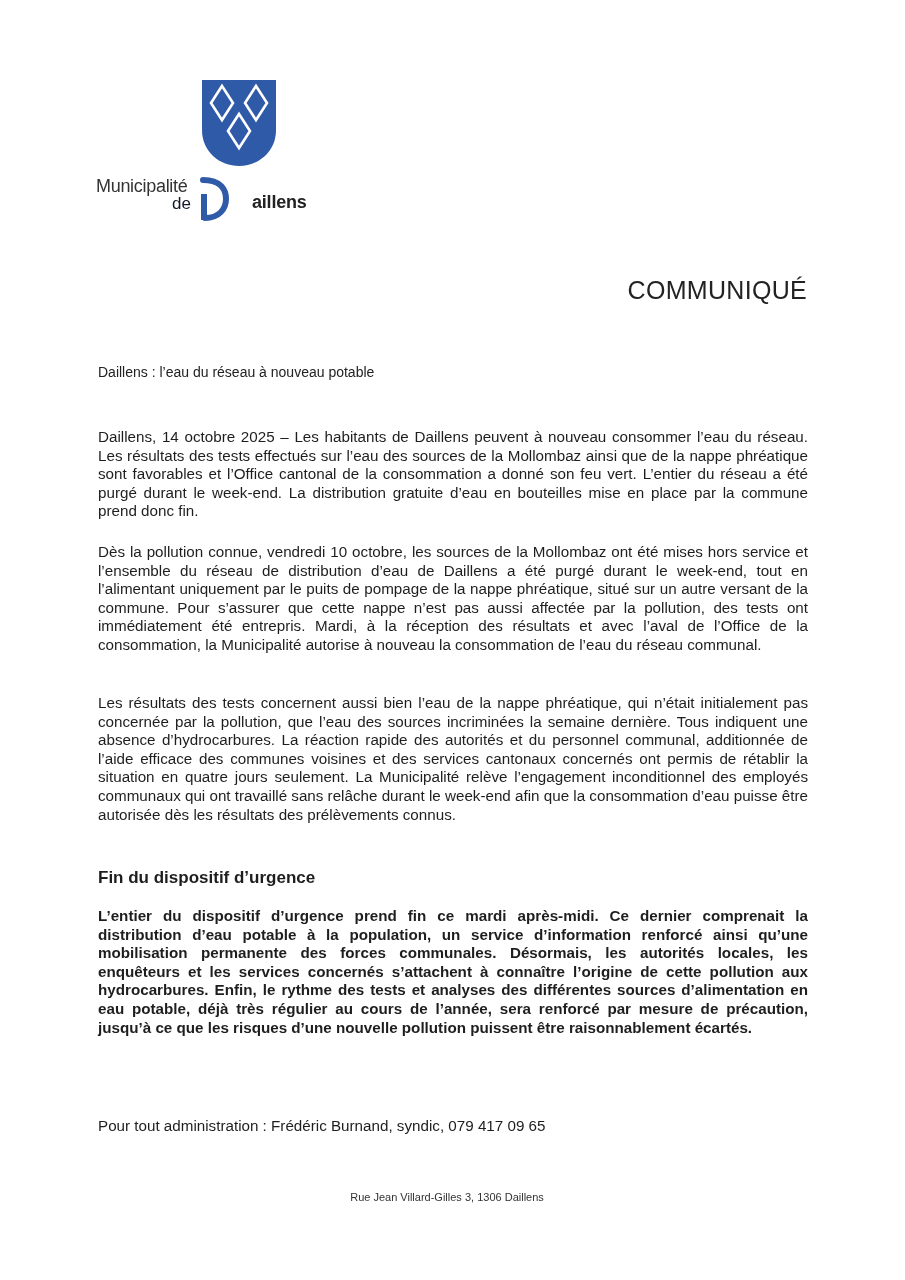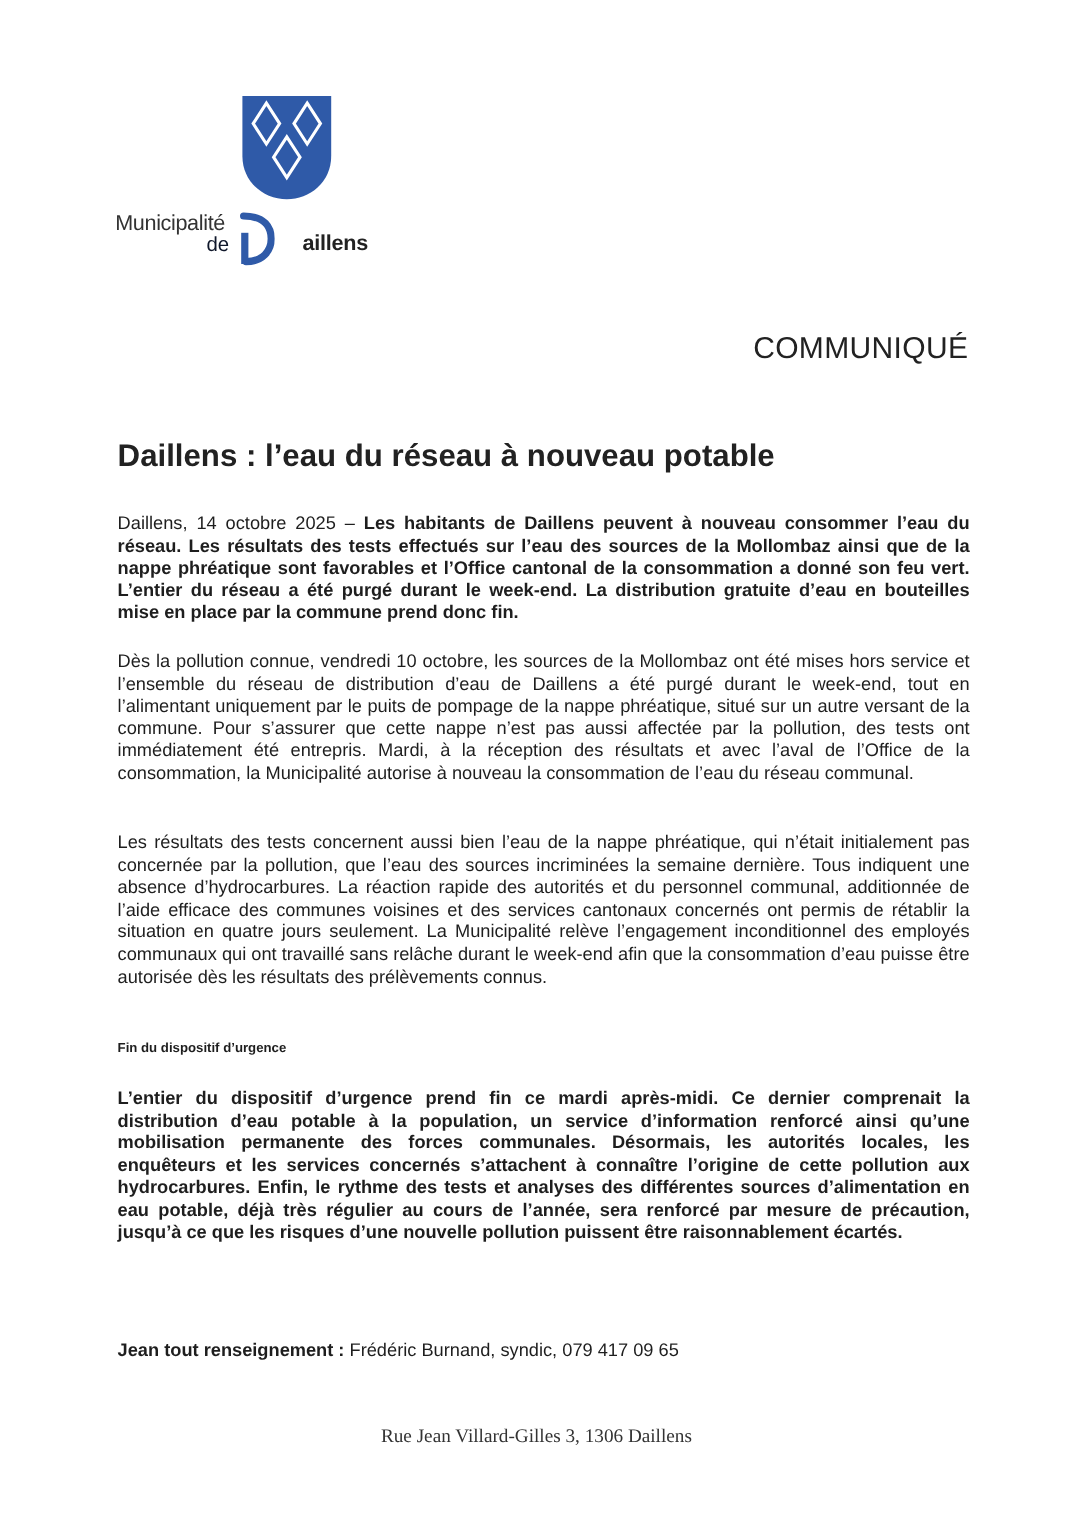"Daillens : l’eau du réseau" .title { font-size: 26px -> 14px; font-weight: bold -> normal }
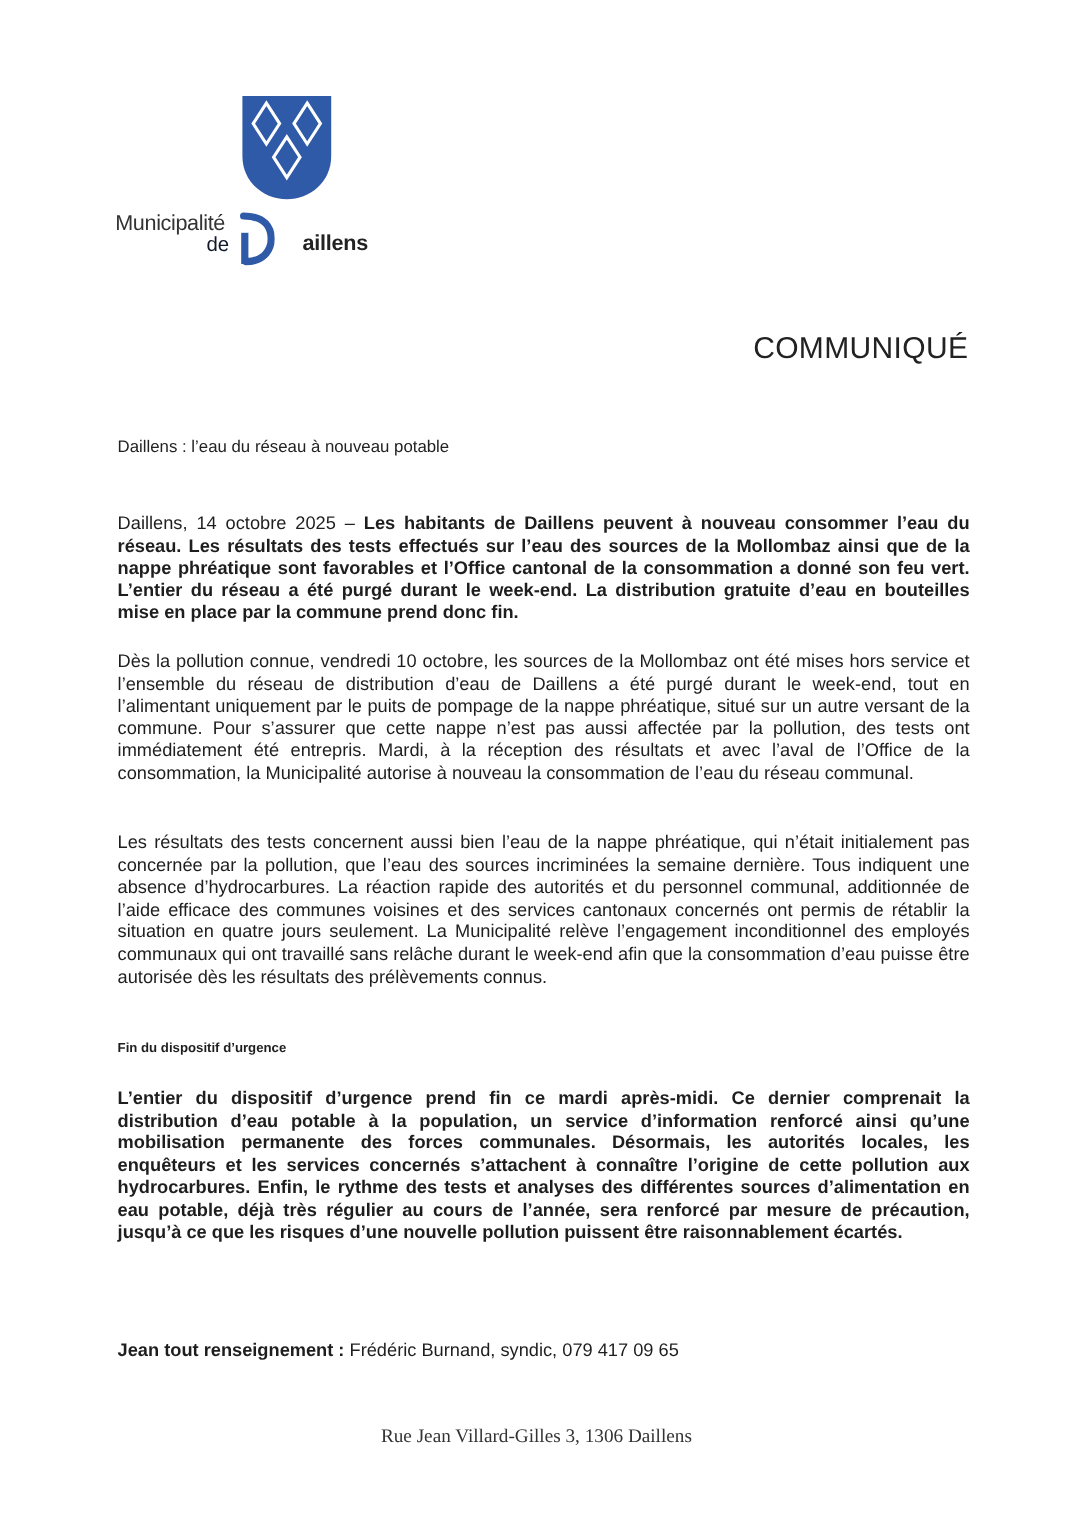"Les habitants de Daillens peuvent" b { font-weight: bold -> normal }
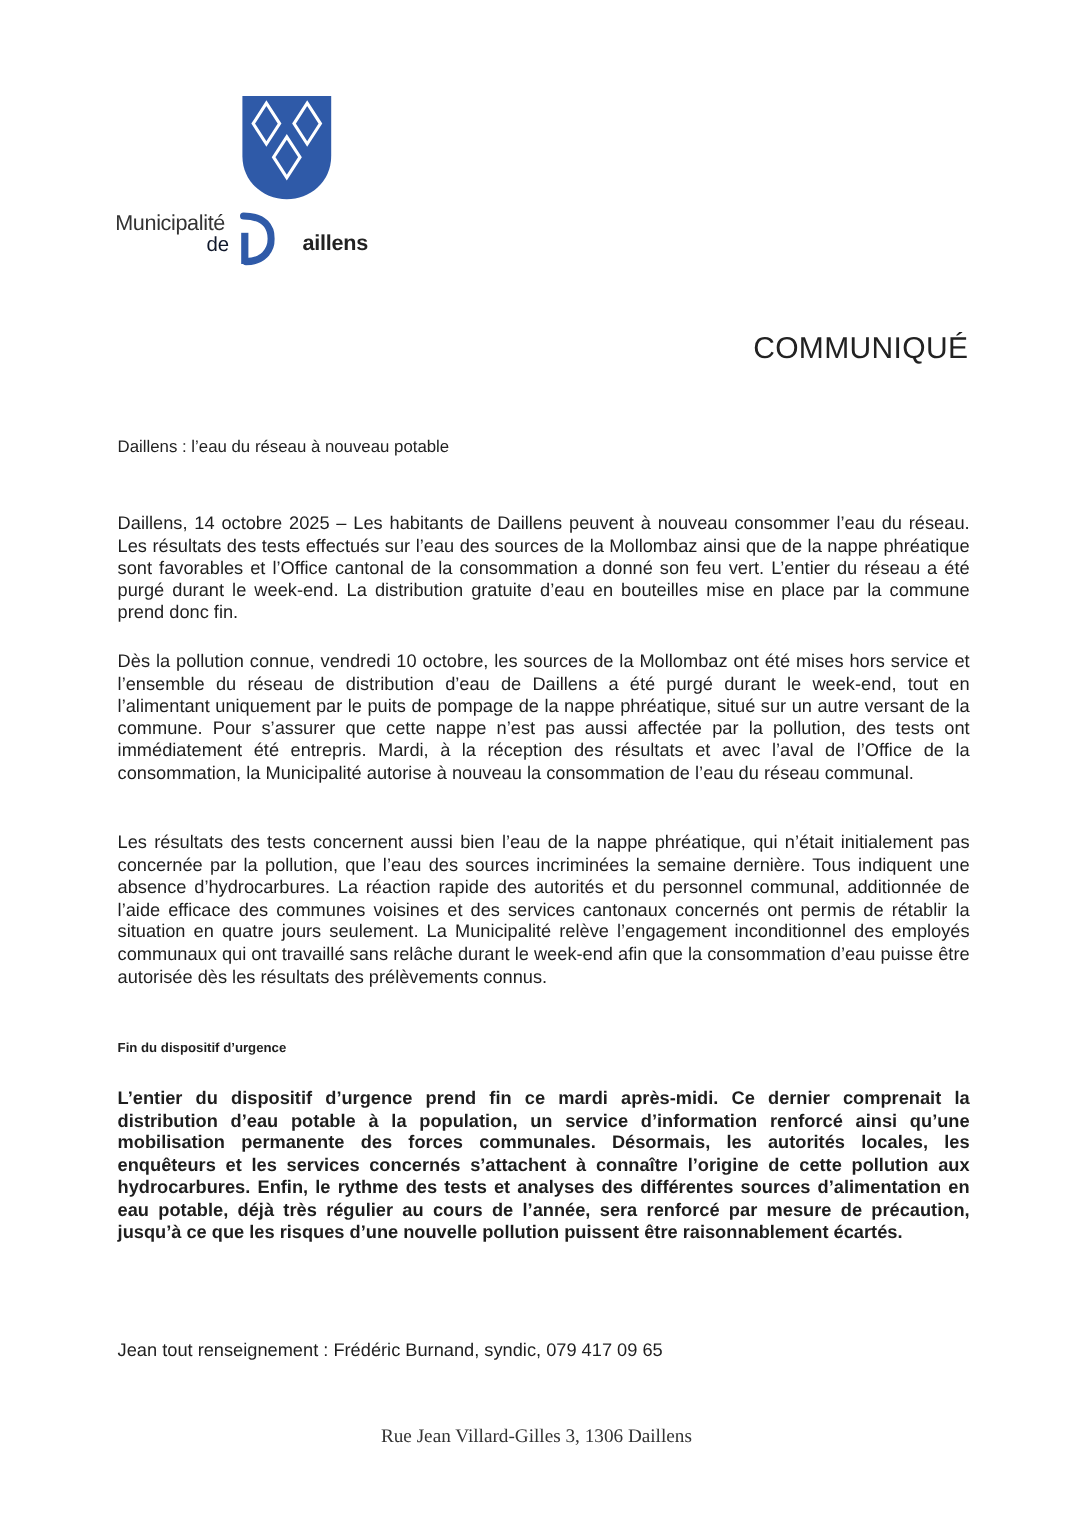"Fin du dispositif d’urgence" .subhead { font-size: 11px -> 17px }
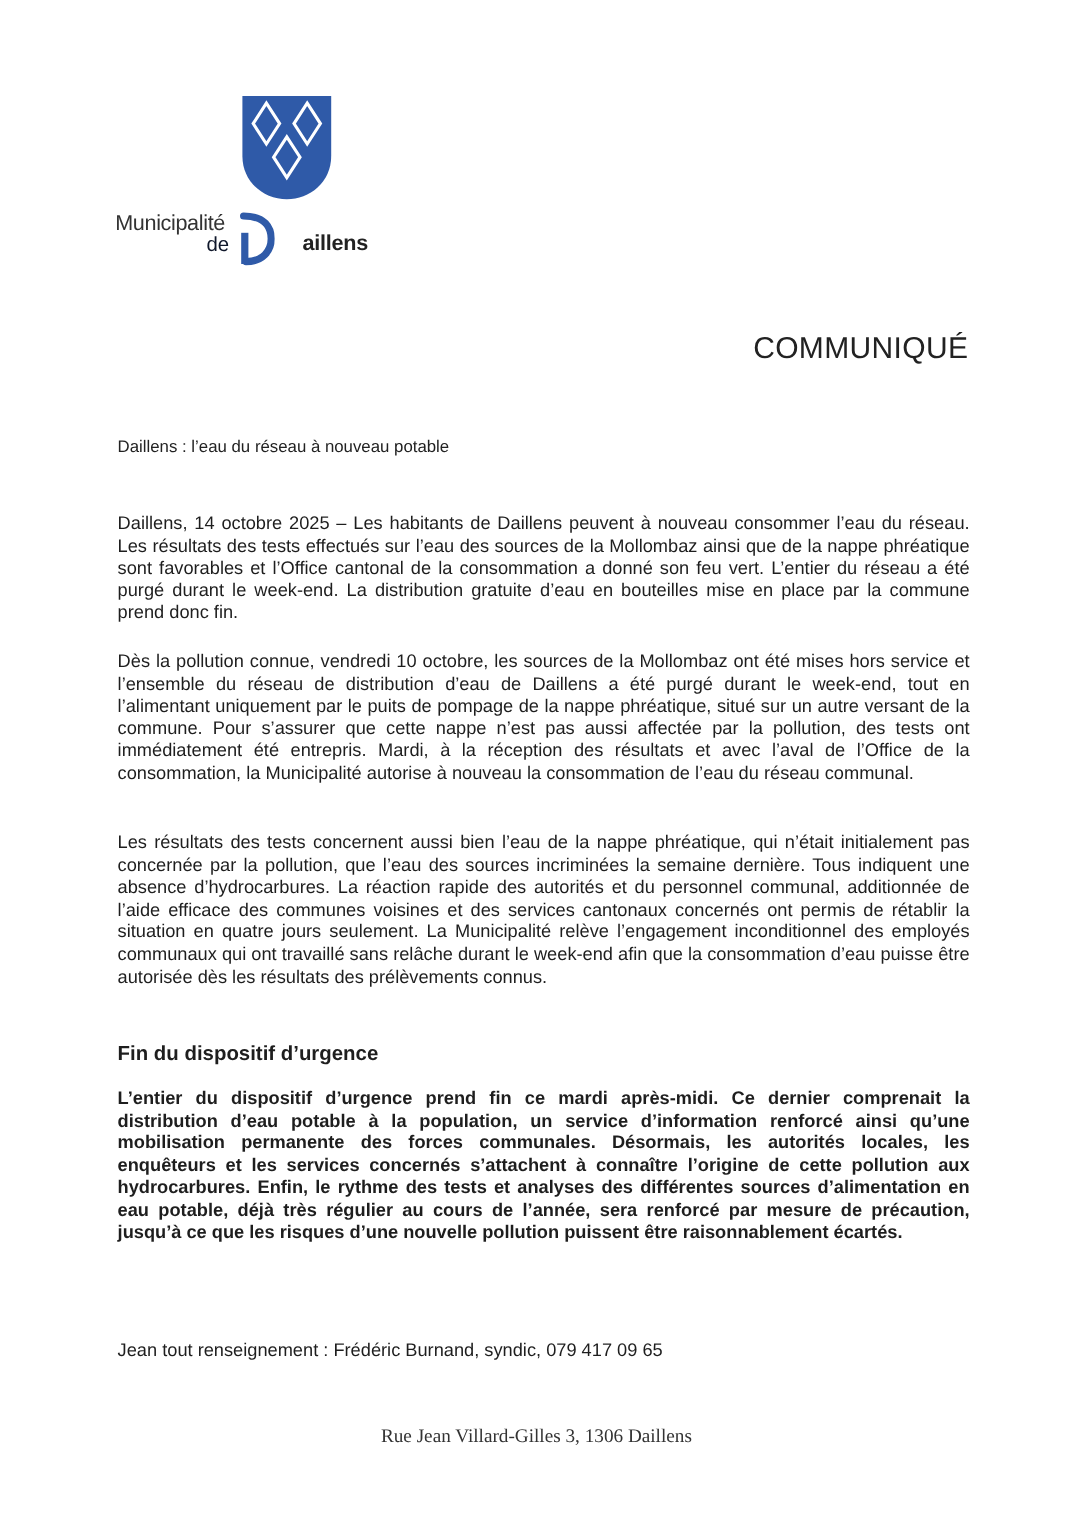"Jean tout renseignement :" b { text: Jean tout renseignement -> Pour tout administration }
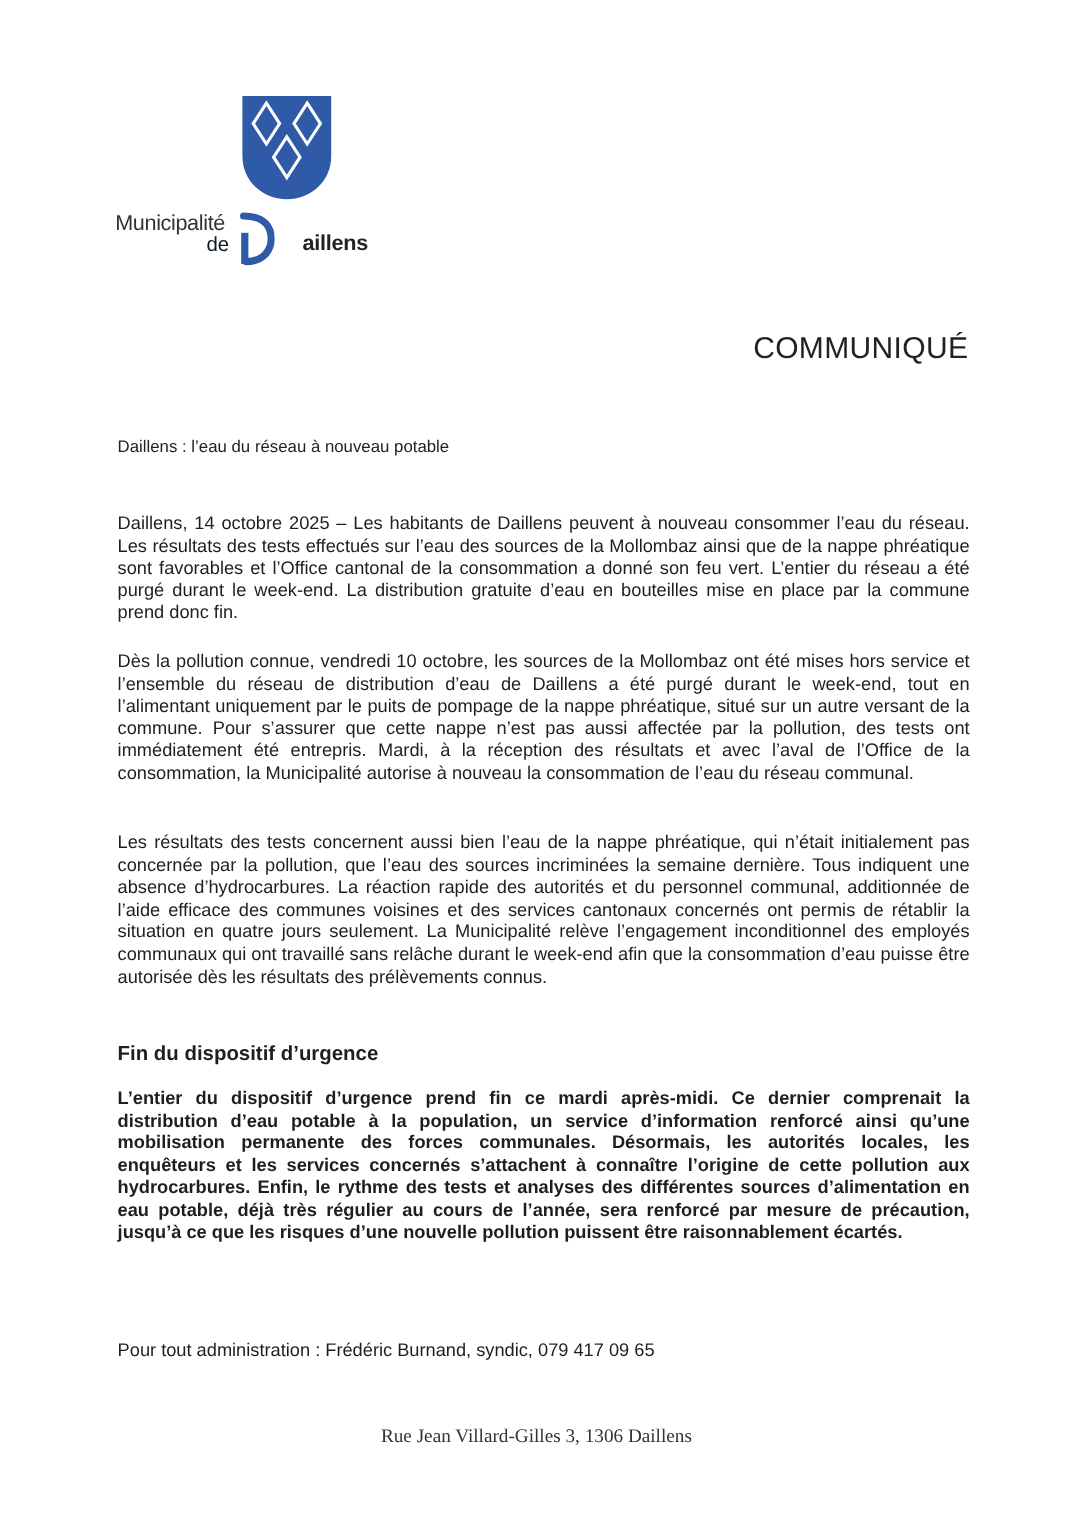"Rue Jean Villard-Gilles 3, 1306" .footer { font-family: Liberation Serif, serif -> Liberation Sans, sans-serif; font-size: 16px -> 11px }
